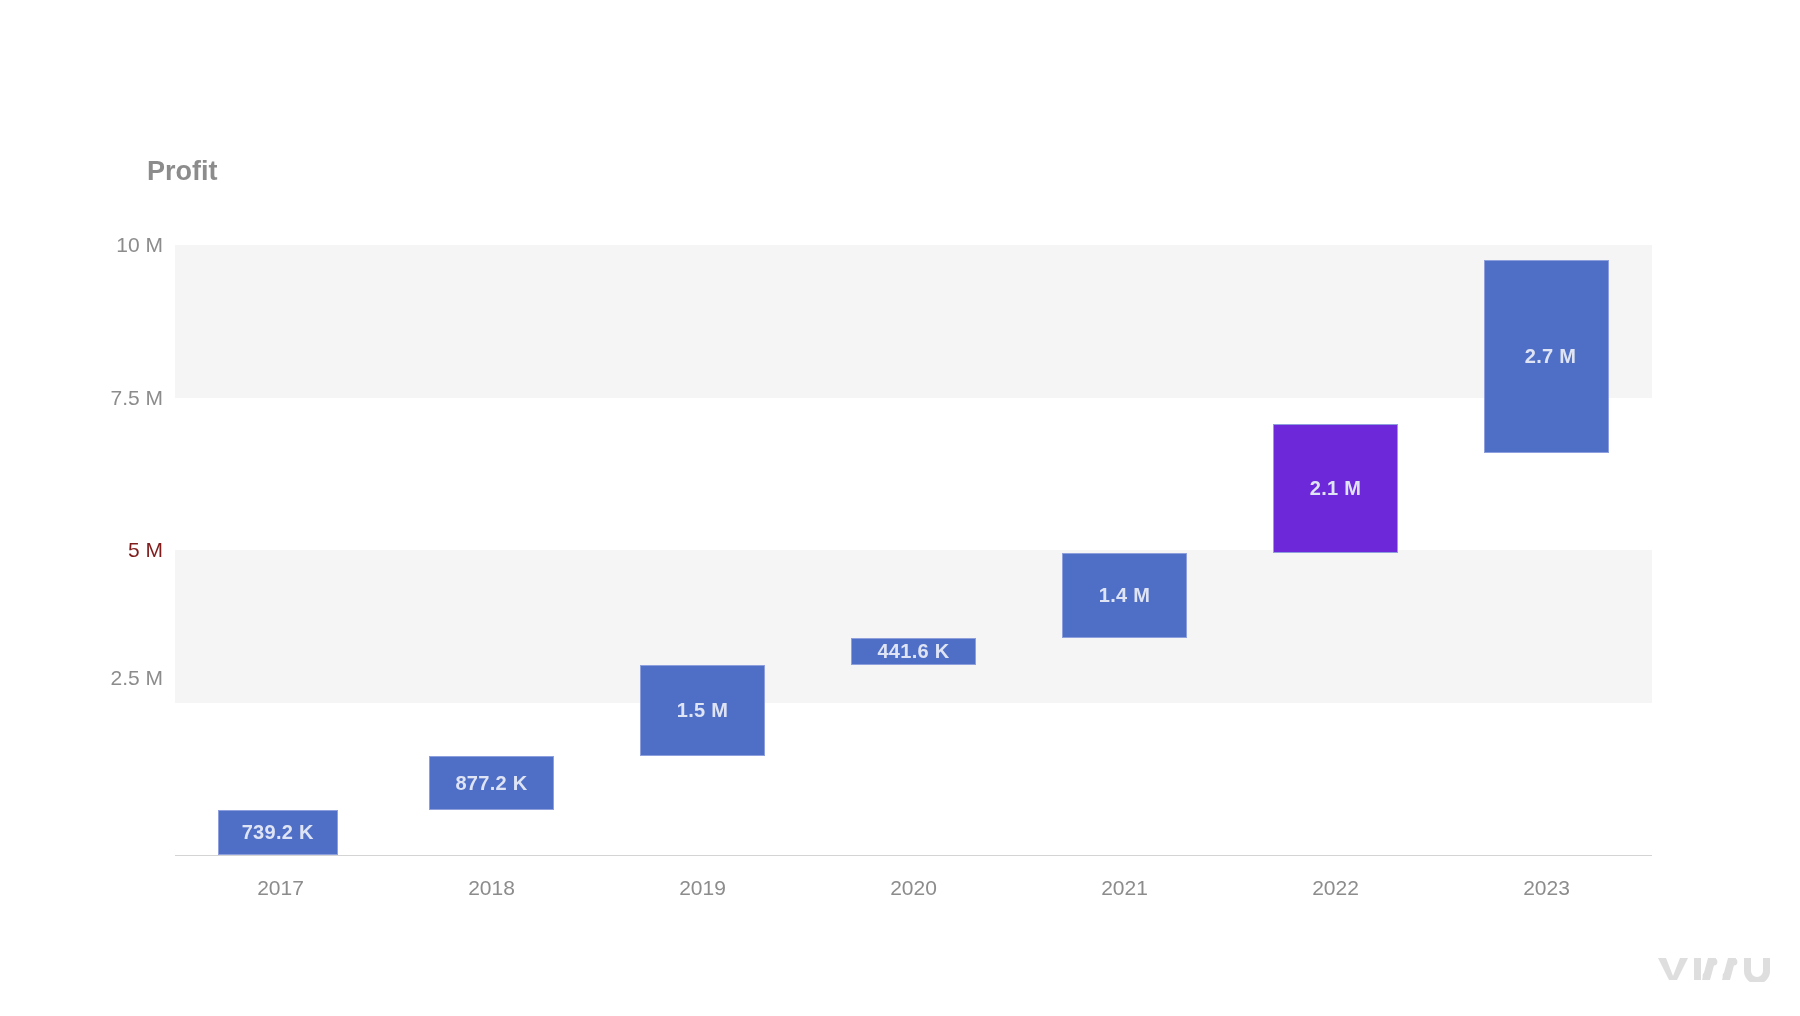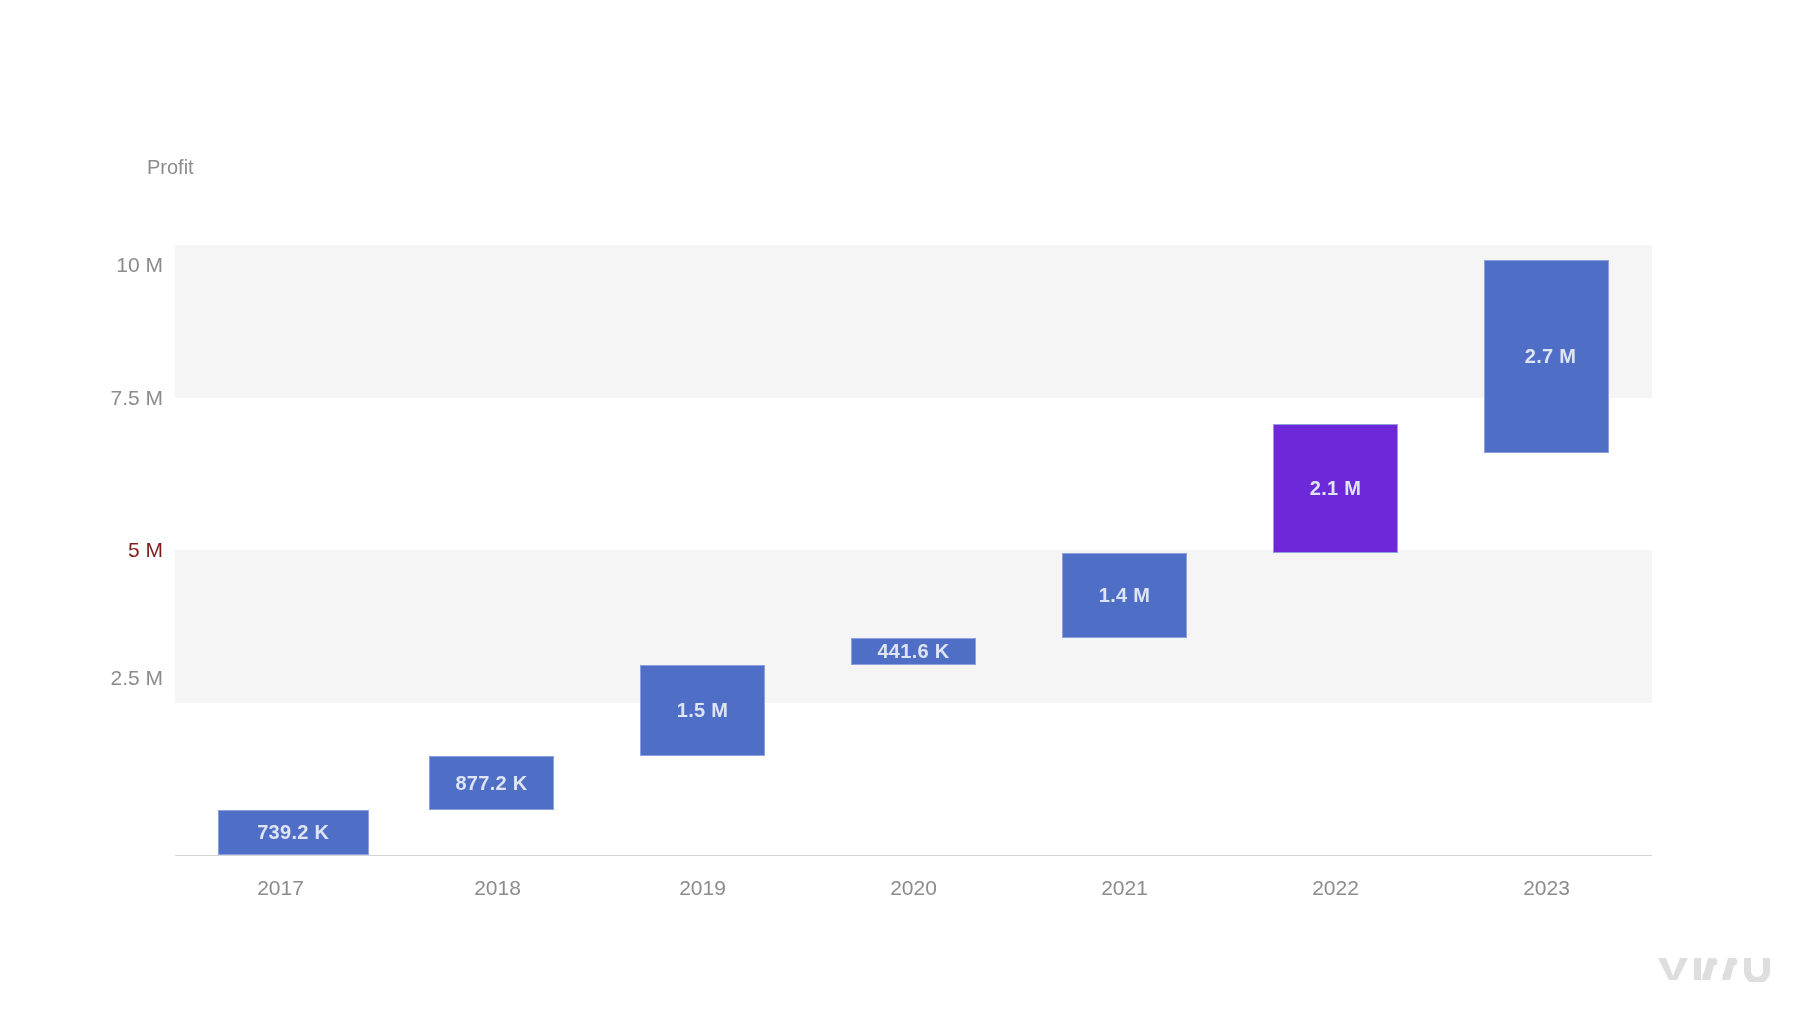"Profit" .y-axis-title { font-size: 20px -> 27px; font-weight: 400 -> 700 }
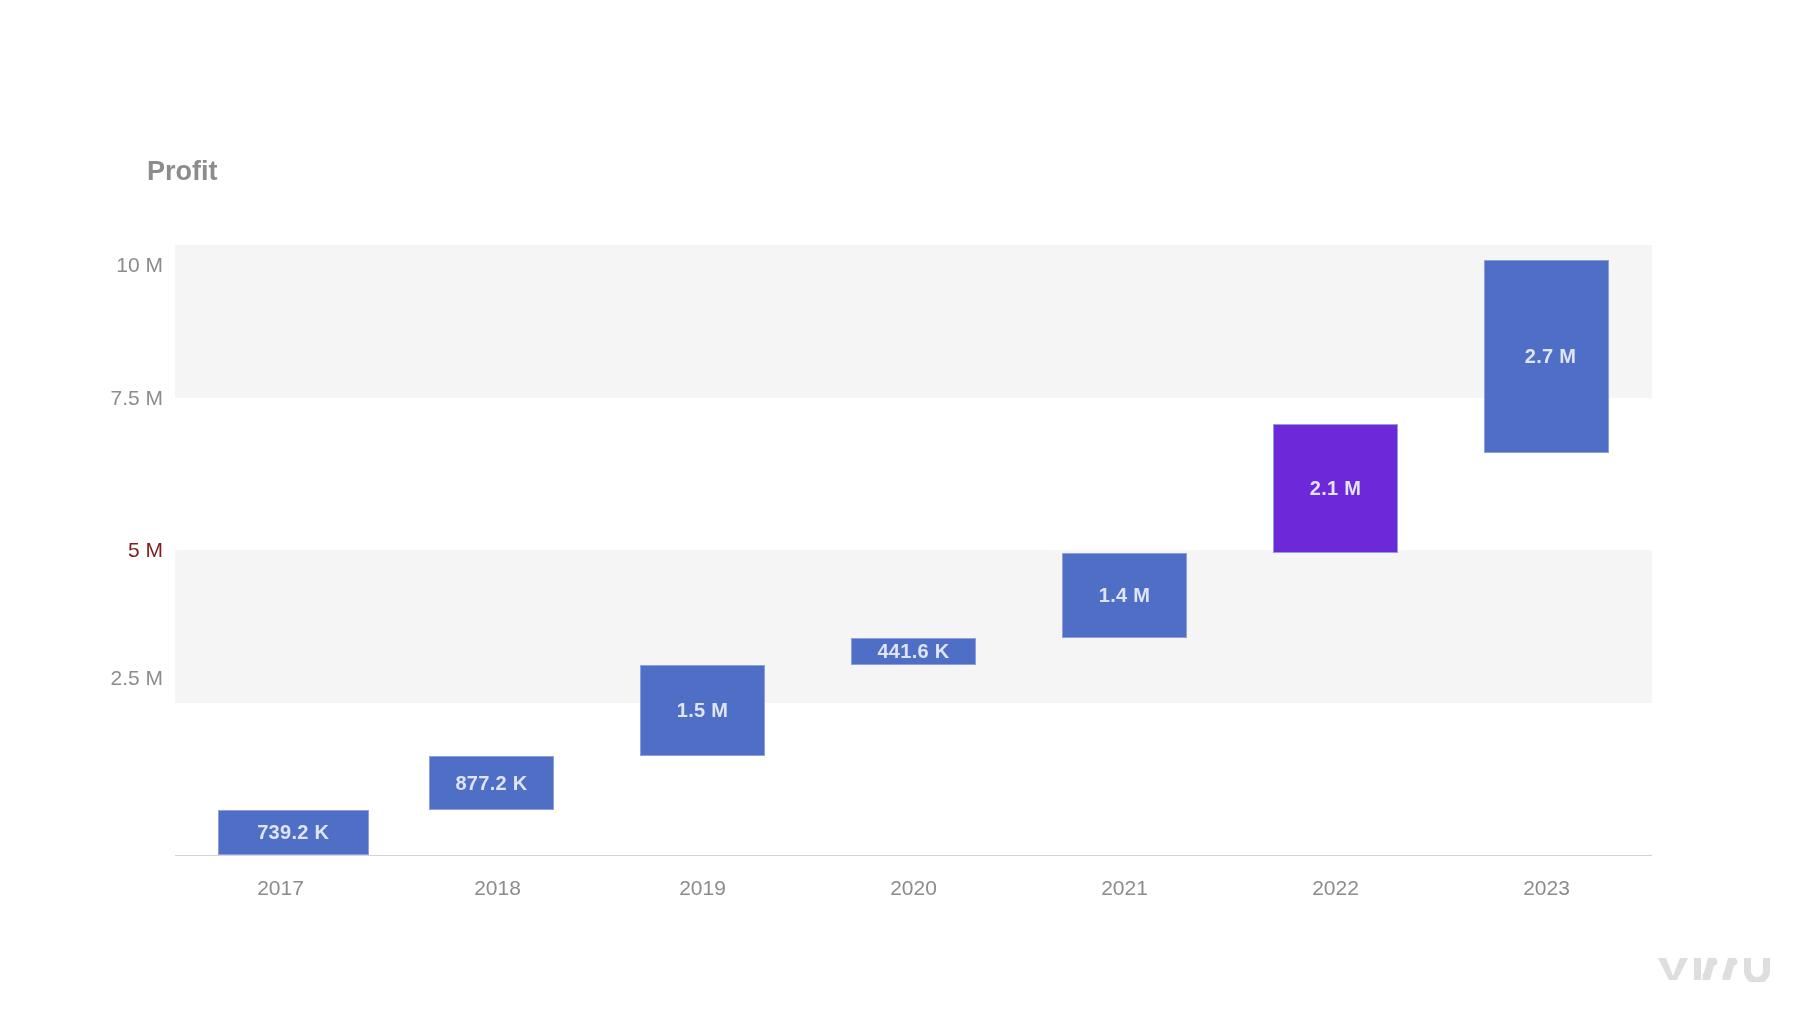"10 M" div.y-tick { margin-top: 20px -> none }
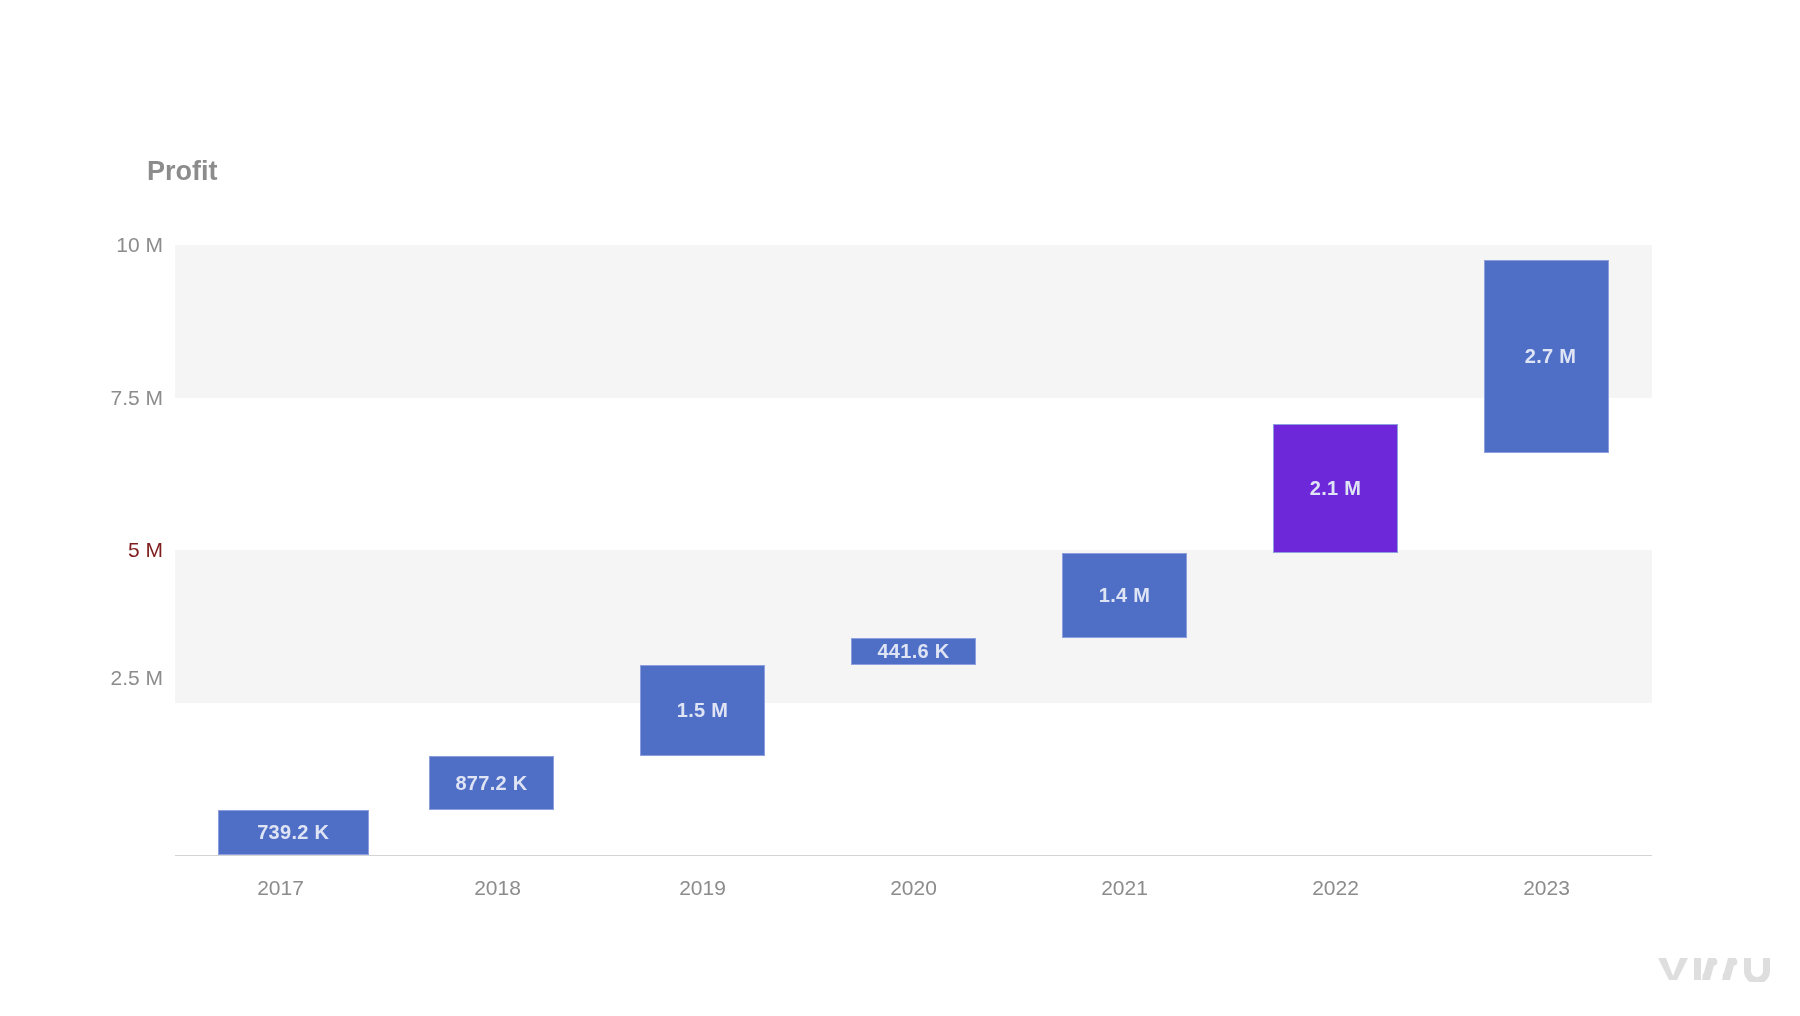"739.2 K" div.bar { width: 151px -> 120px }
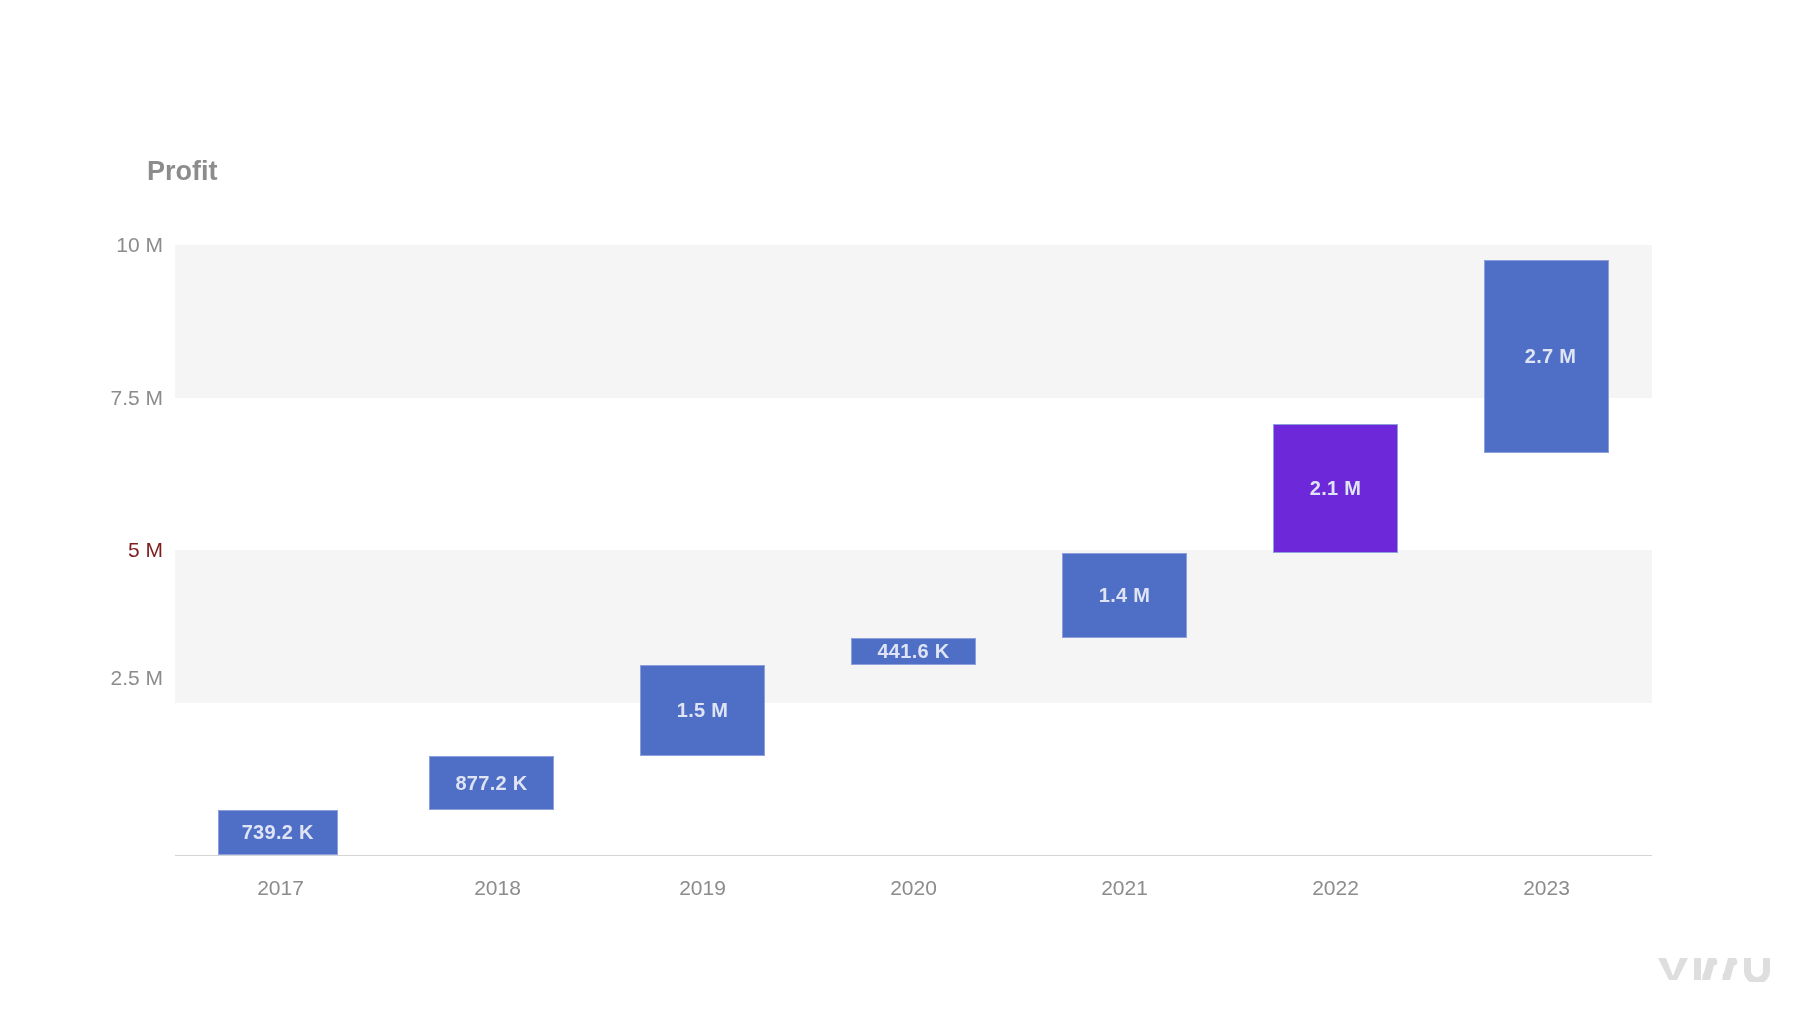"2018" div.x-tick { margin-left: 6px -> none }
